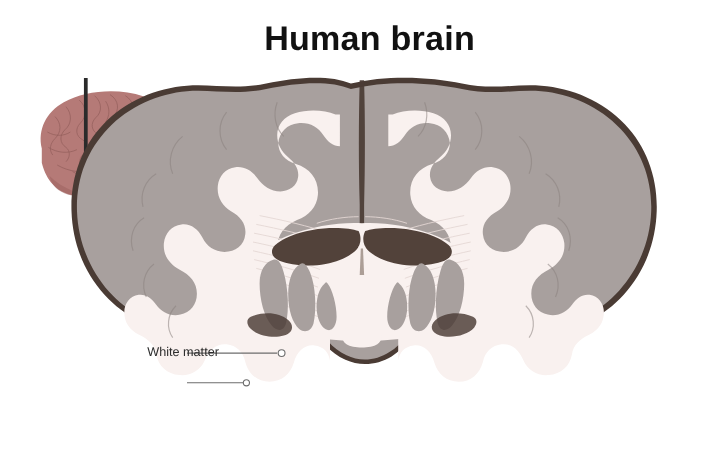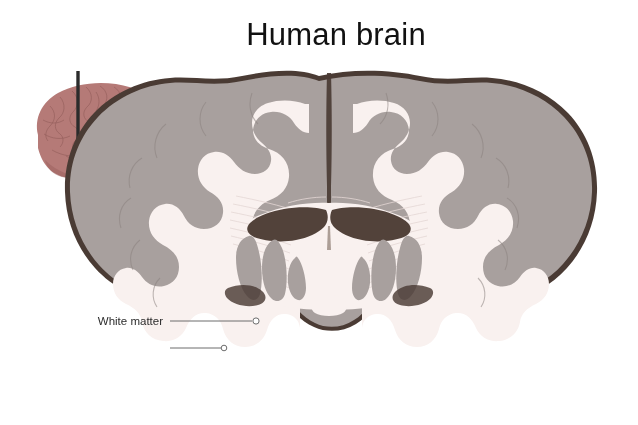"Human brain" #title { font-weight: normal -> bold }
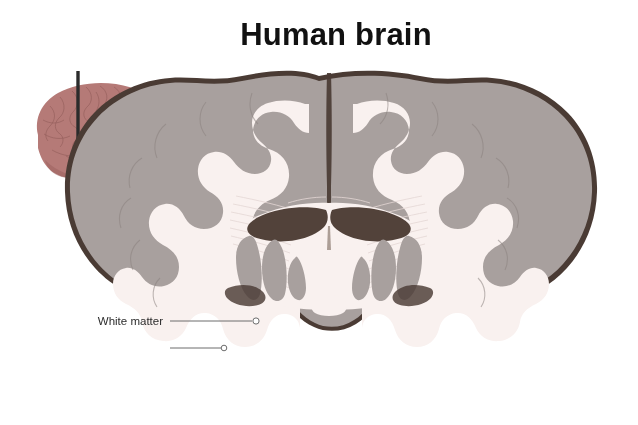"White matter" .label-text { padding-left: none -> 36px }
